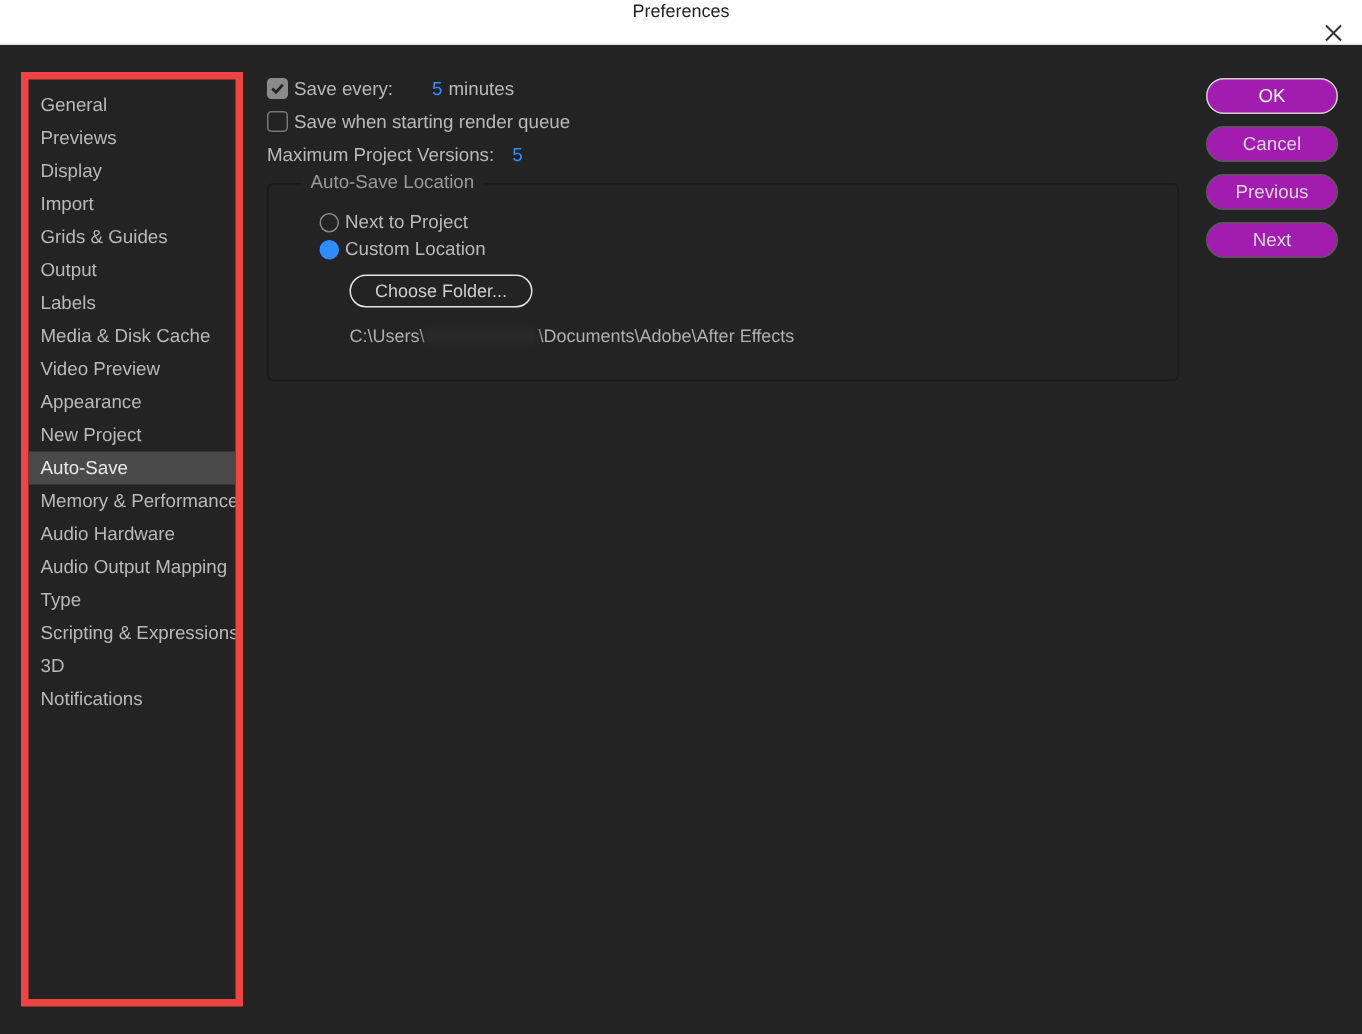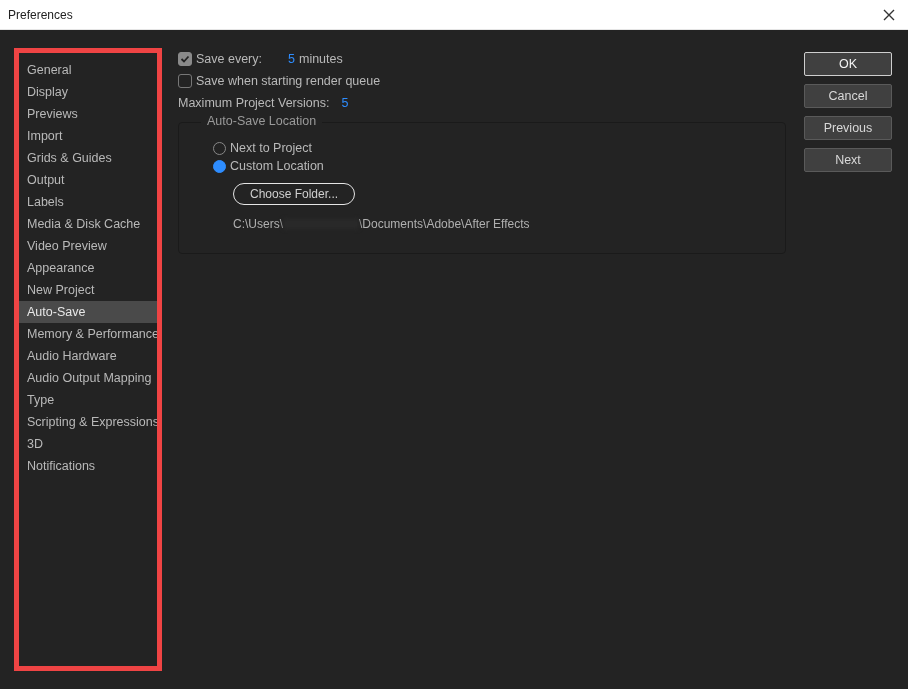"Preferences" .titlebar { flex-direction: none -> column }
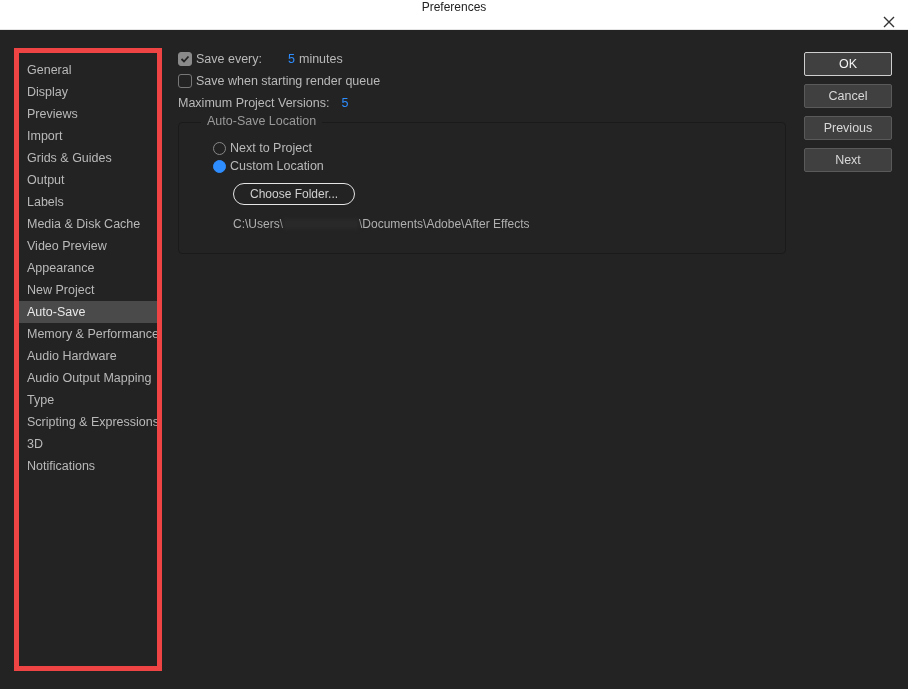"OK" .btn { background: #404040 -> #a21caf; border-radius: 2px -> 12px }
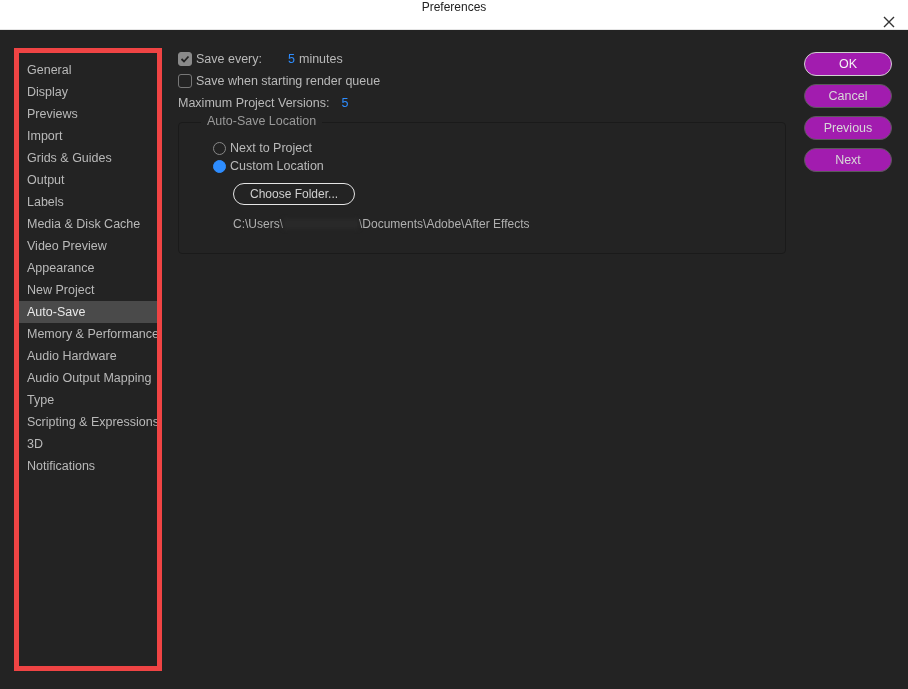"Display" div.item { order: before "Previews" -> after "Previews" }
